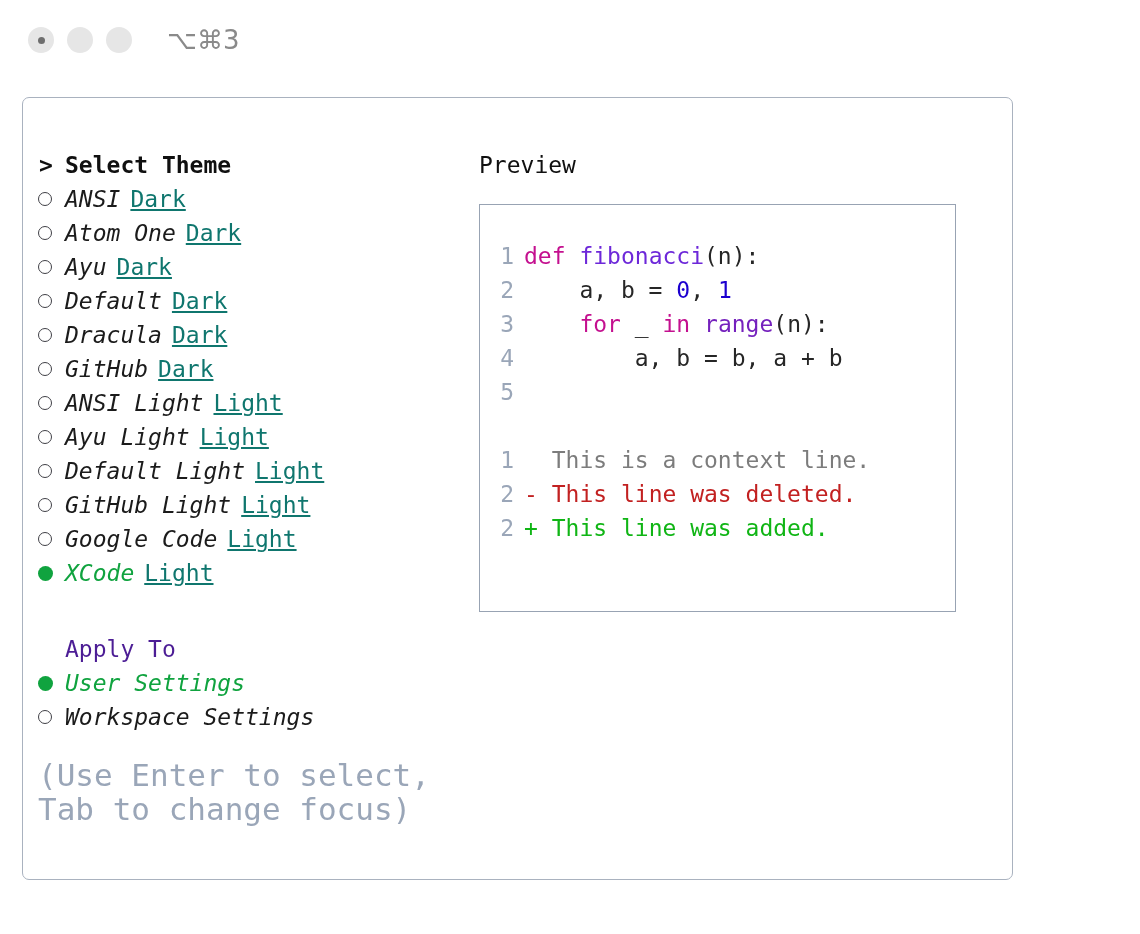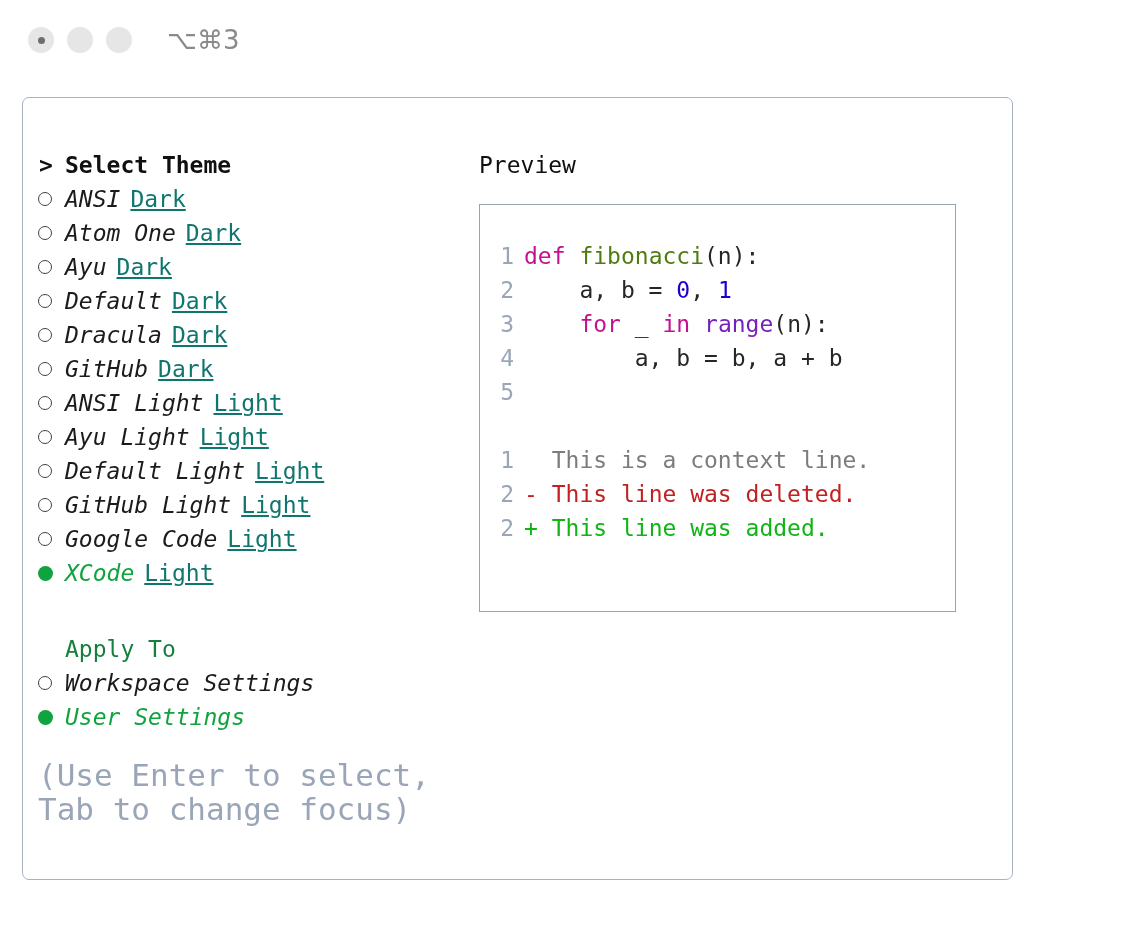"fibonacci" .tok-fn { color: #4d7c0f -> #6d28d9 }
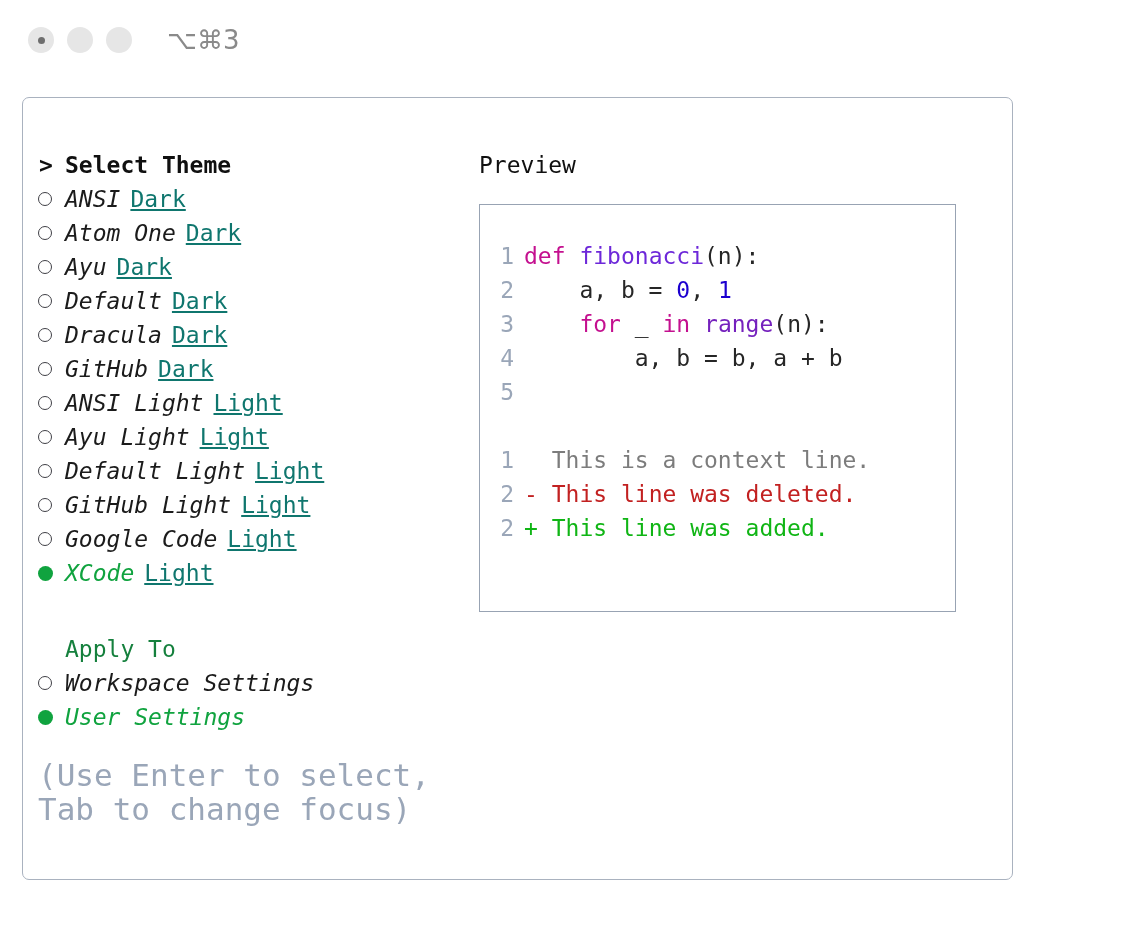"Apply To" .apply-head { color: #15803d -> #4c1d95 }
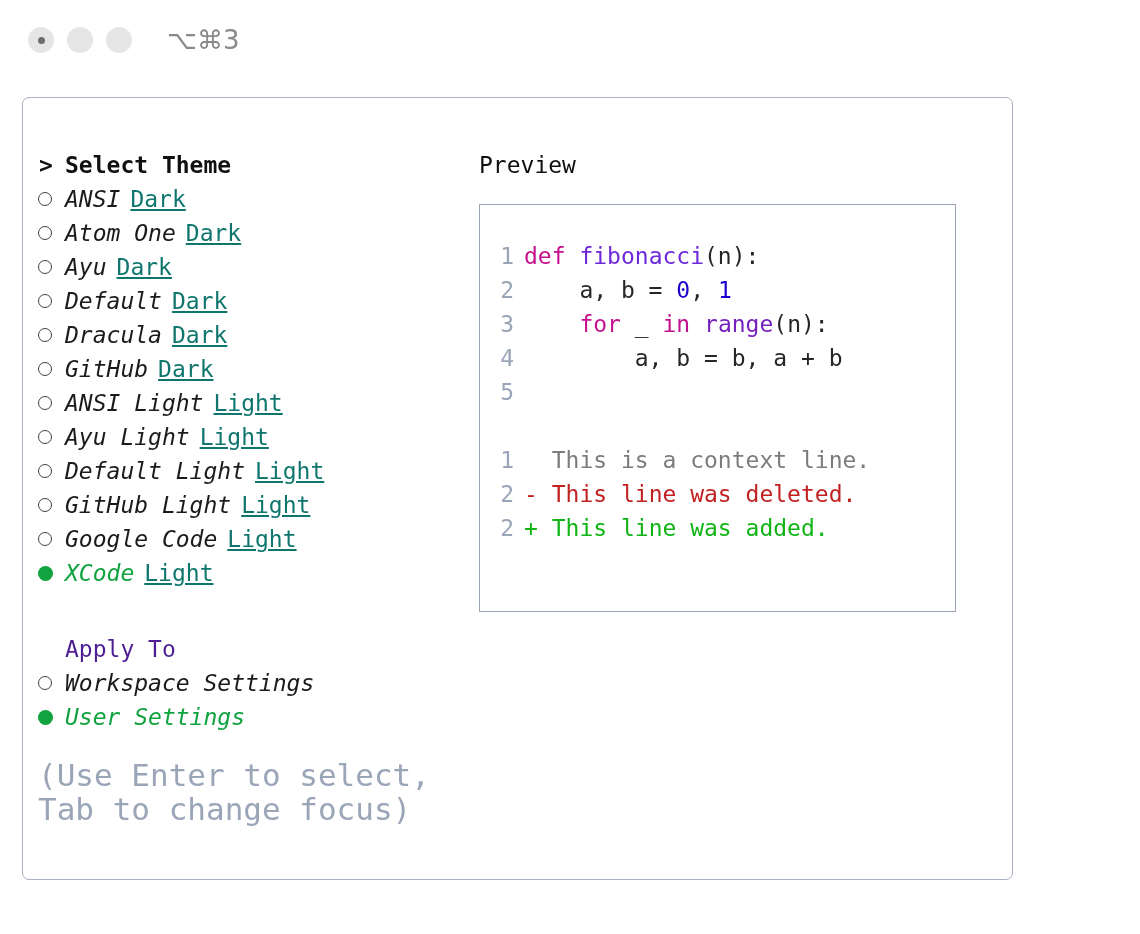"Workspace Settings" div.row { order: before "User Settings" -> after "User Settings" }
